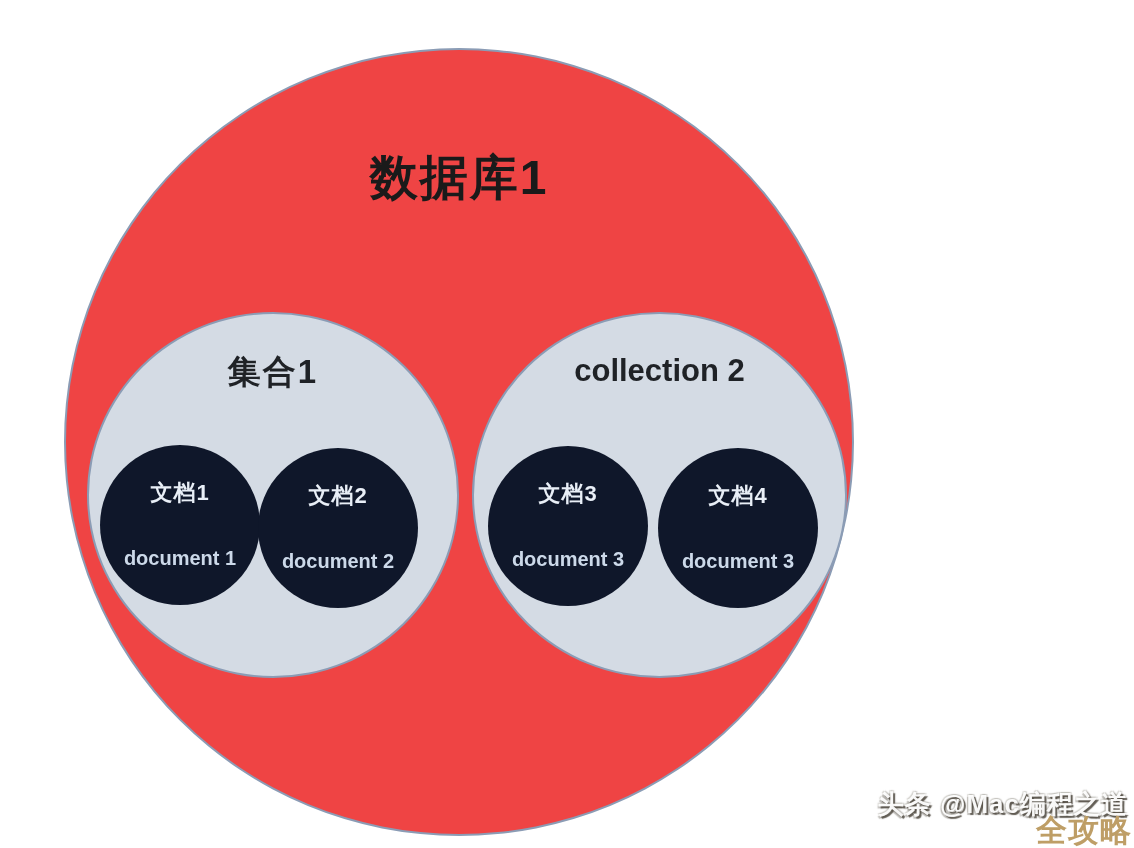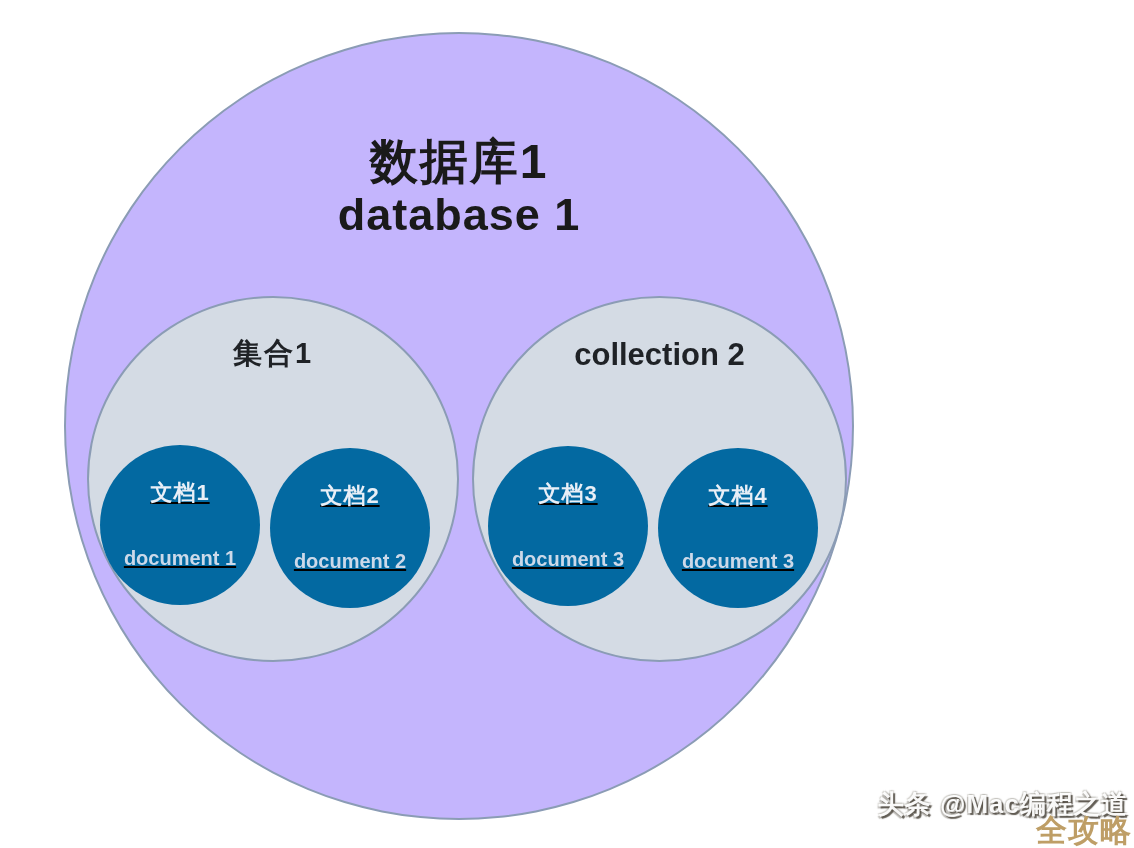"数据库1" .db-ellipse { background: #c4b5fd -> #ef4444; top: 32px -> 48px }
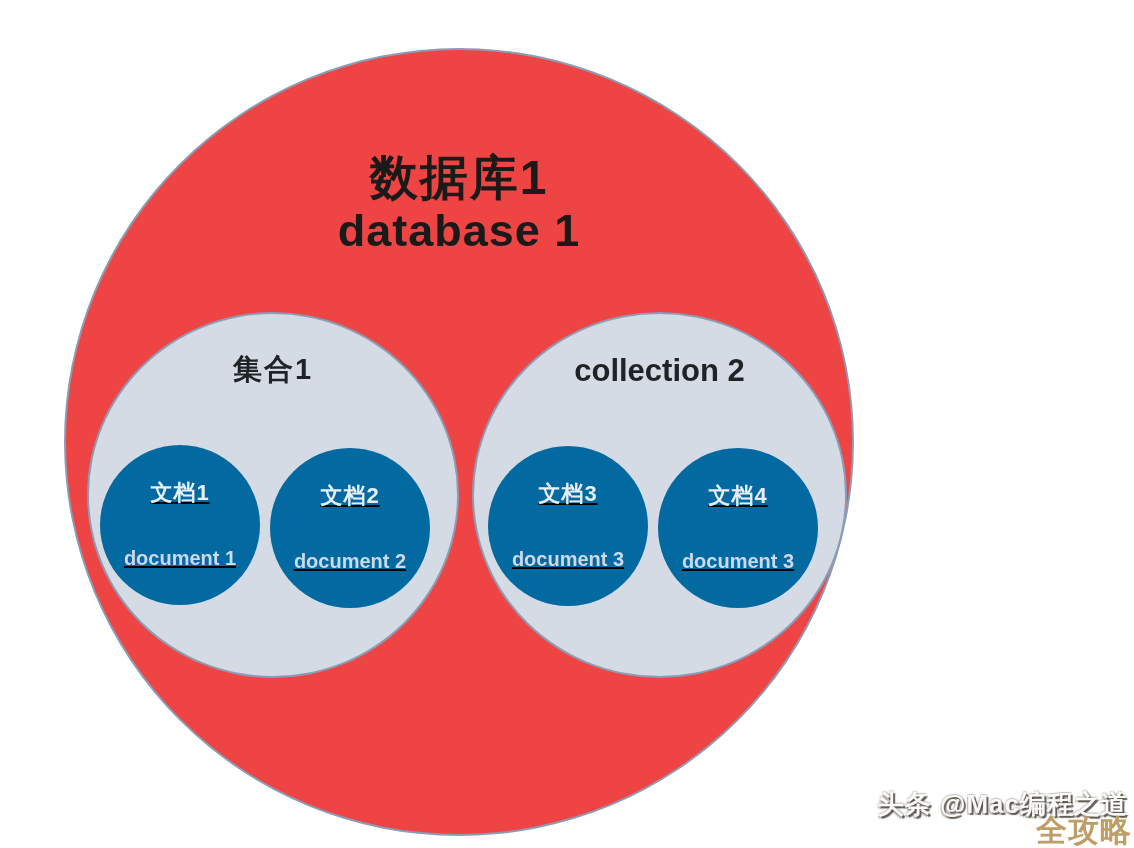"database 1" div.en { html: <div>database 1</div> -> none }
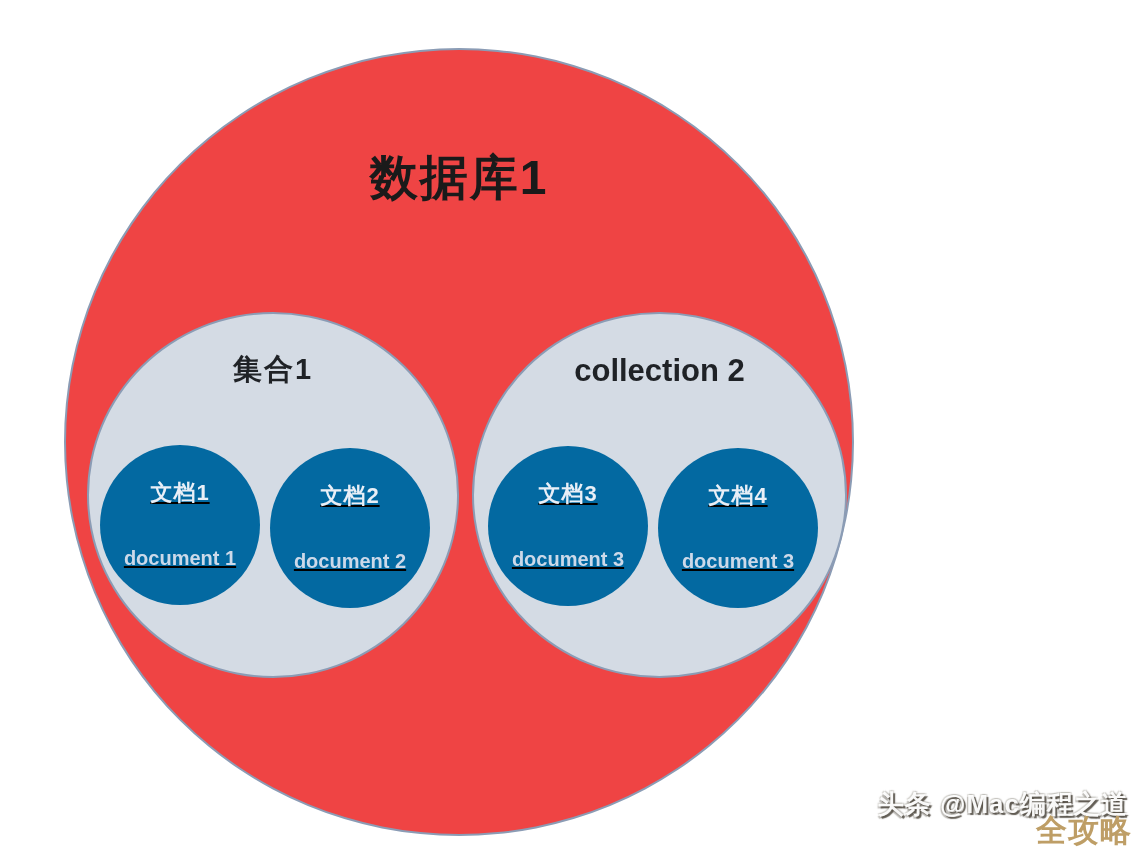"集合1" .col-title .zh { font-size: 29px -> 33px }
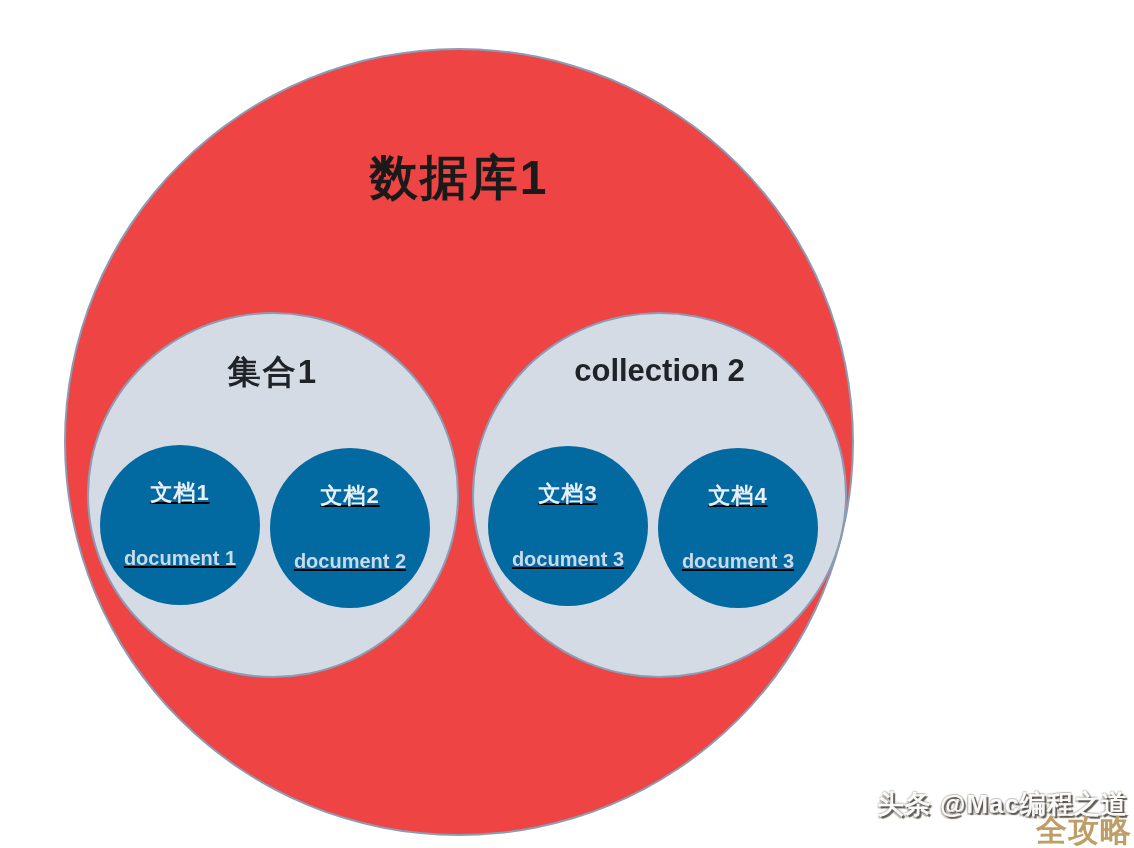"文档1" .doc { background: #0369a1 -> #0f172a; text-decoration: underline -> none }
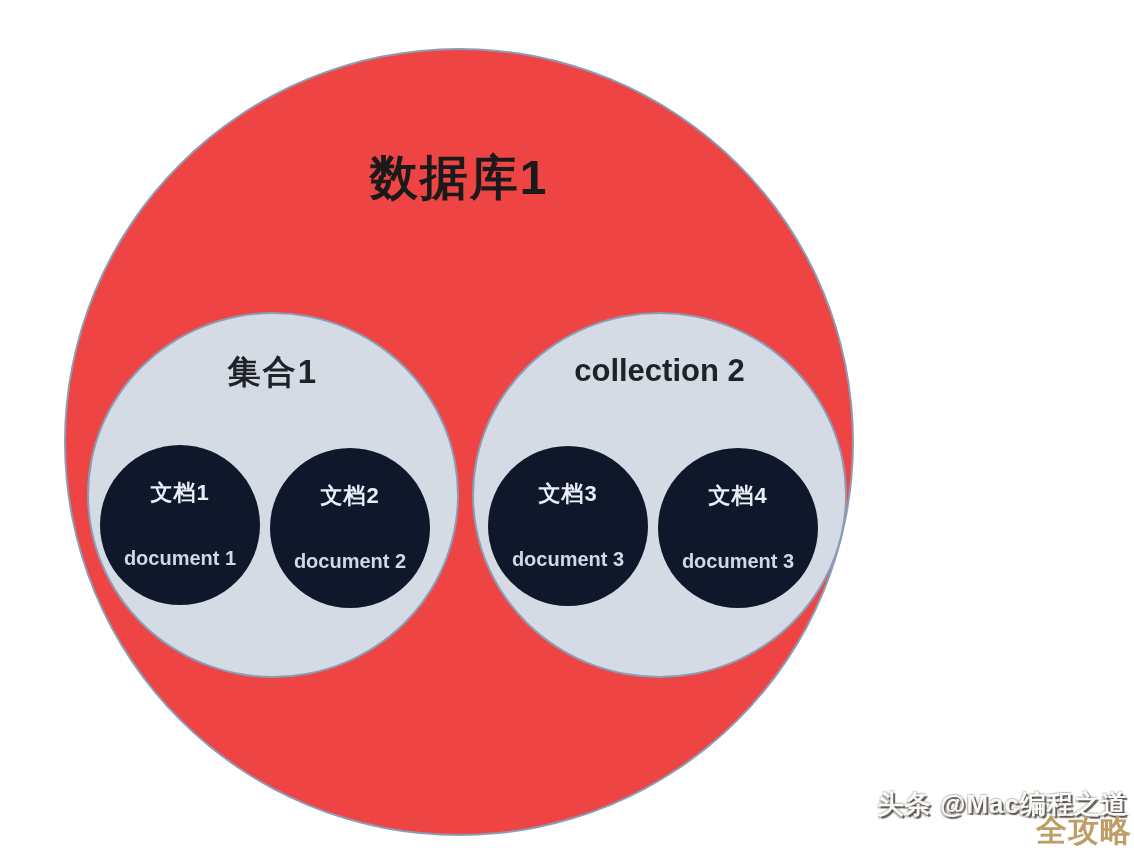"文档2" .doc.d2 { left: 270px -> 258px }
